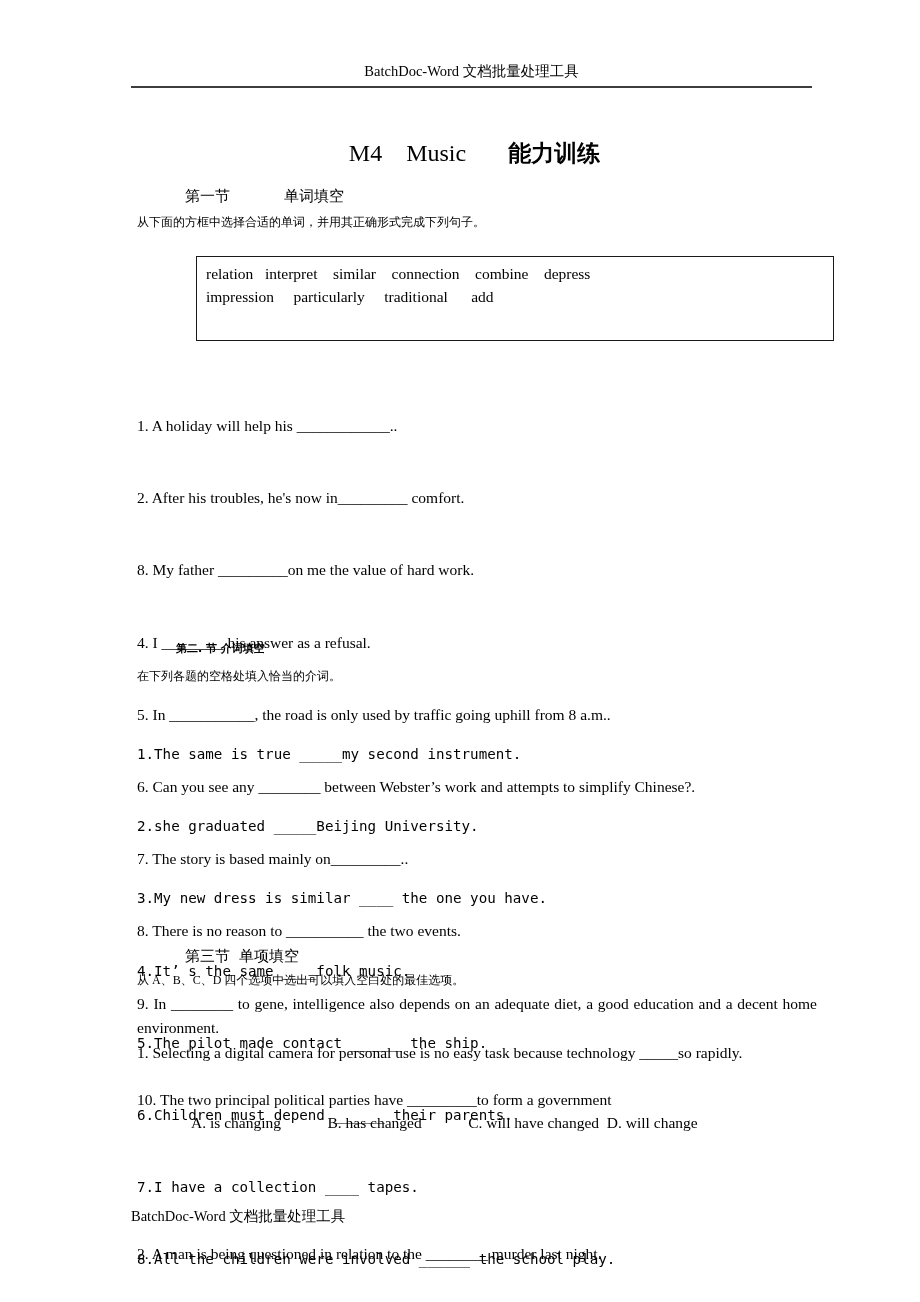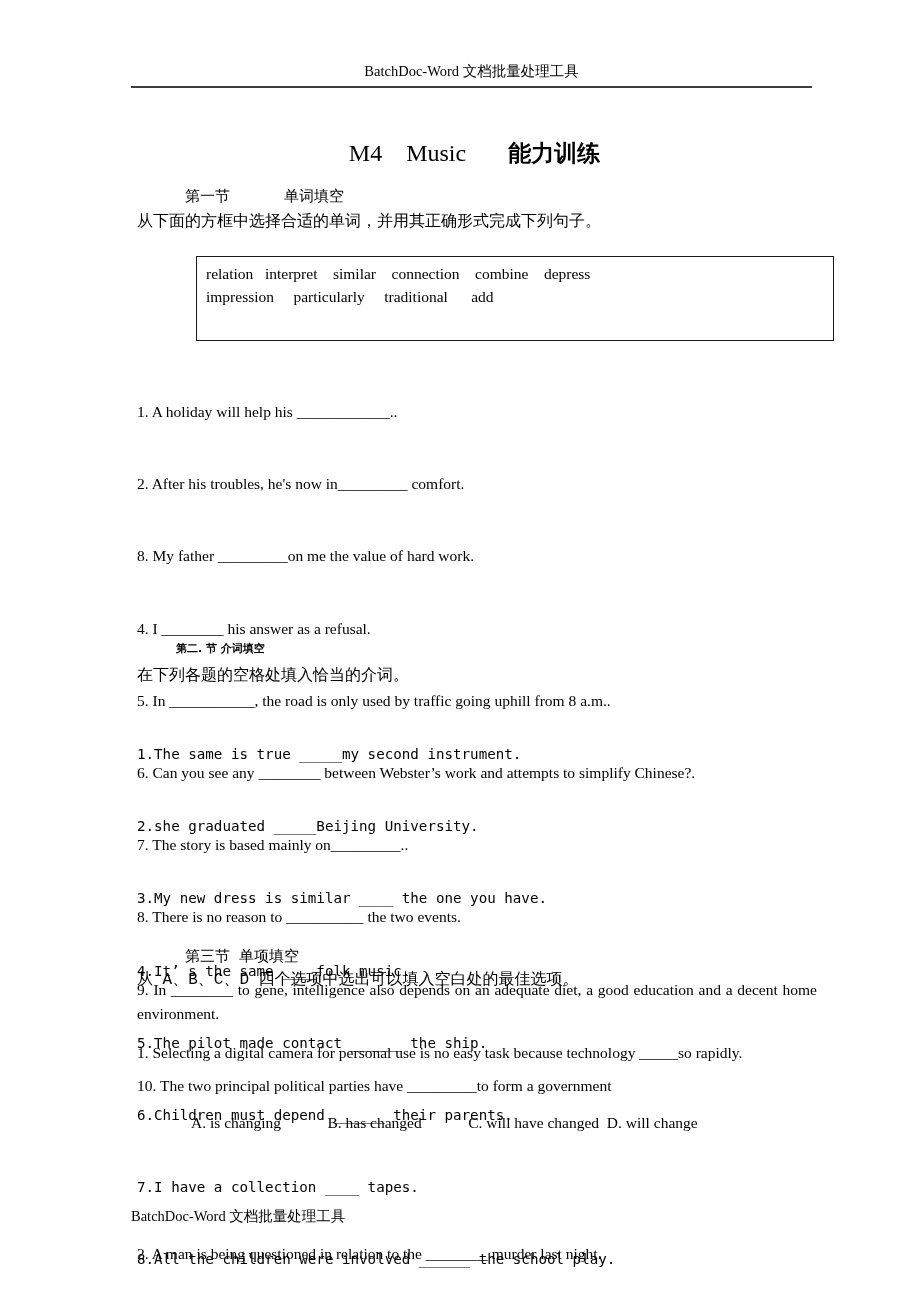"从下面的方框中选择合适的单词，并用其正确形式完成下列句子。" .cn-serif { font-family: Liberation Mono, monospace -> Liberation Serif, serif; font-size: 16px -> 12px }
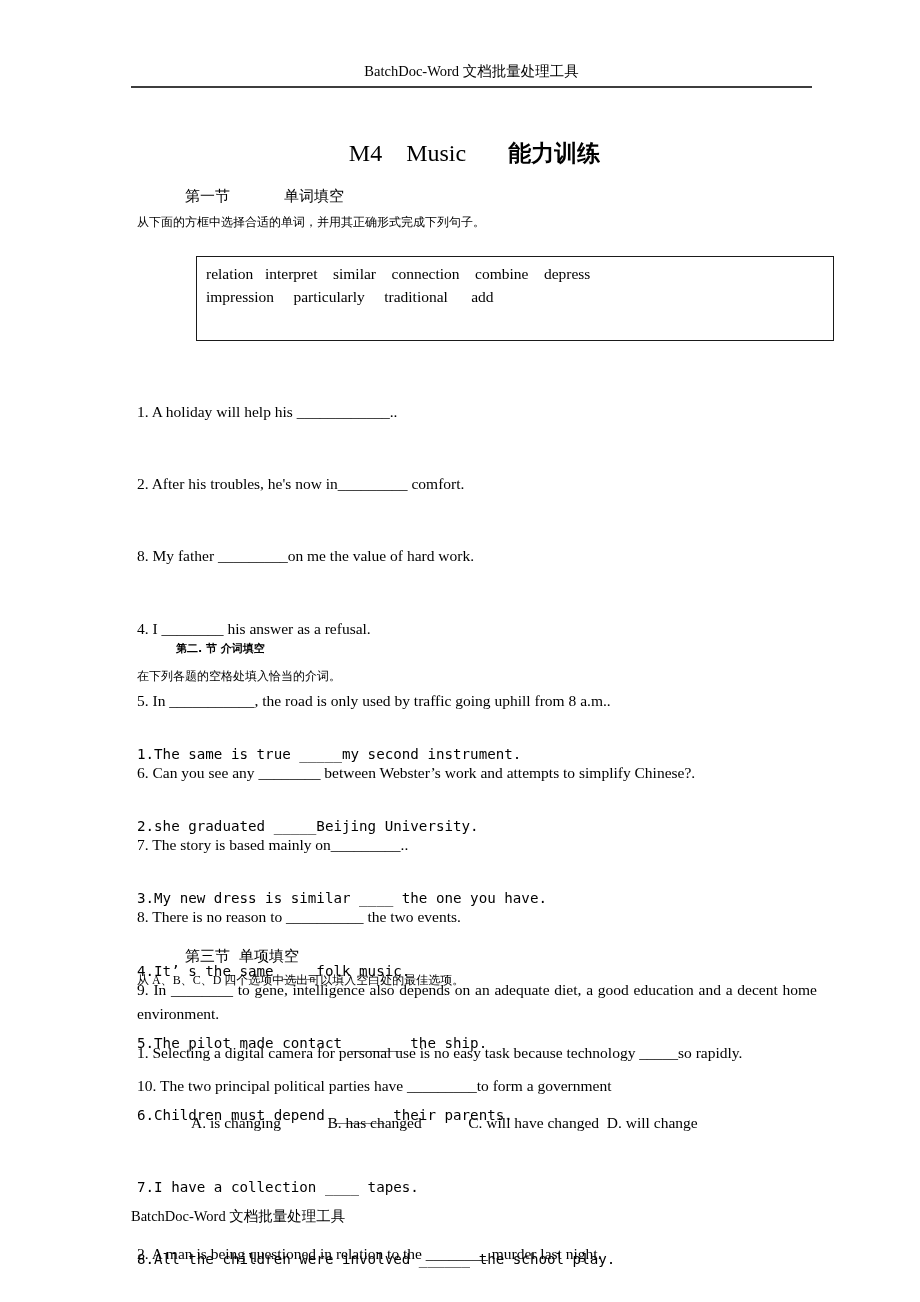"1. A holiday will help" #s1-list { top: 352px -> 366px }
